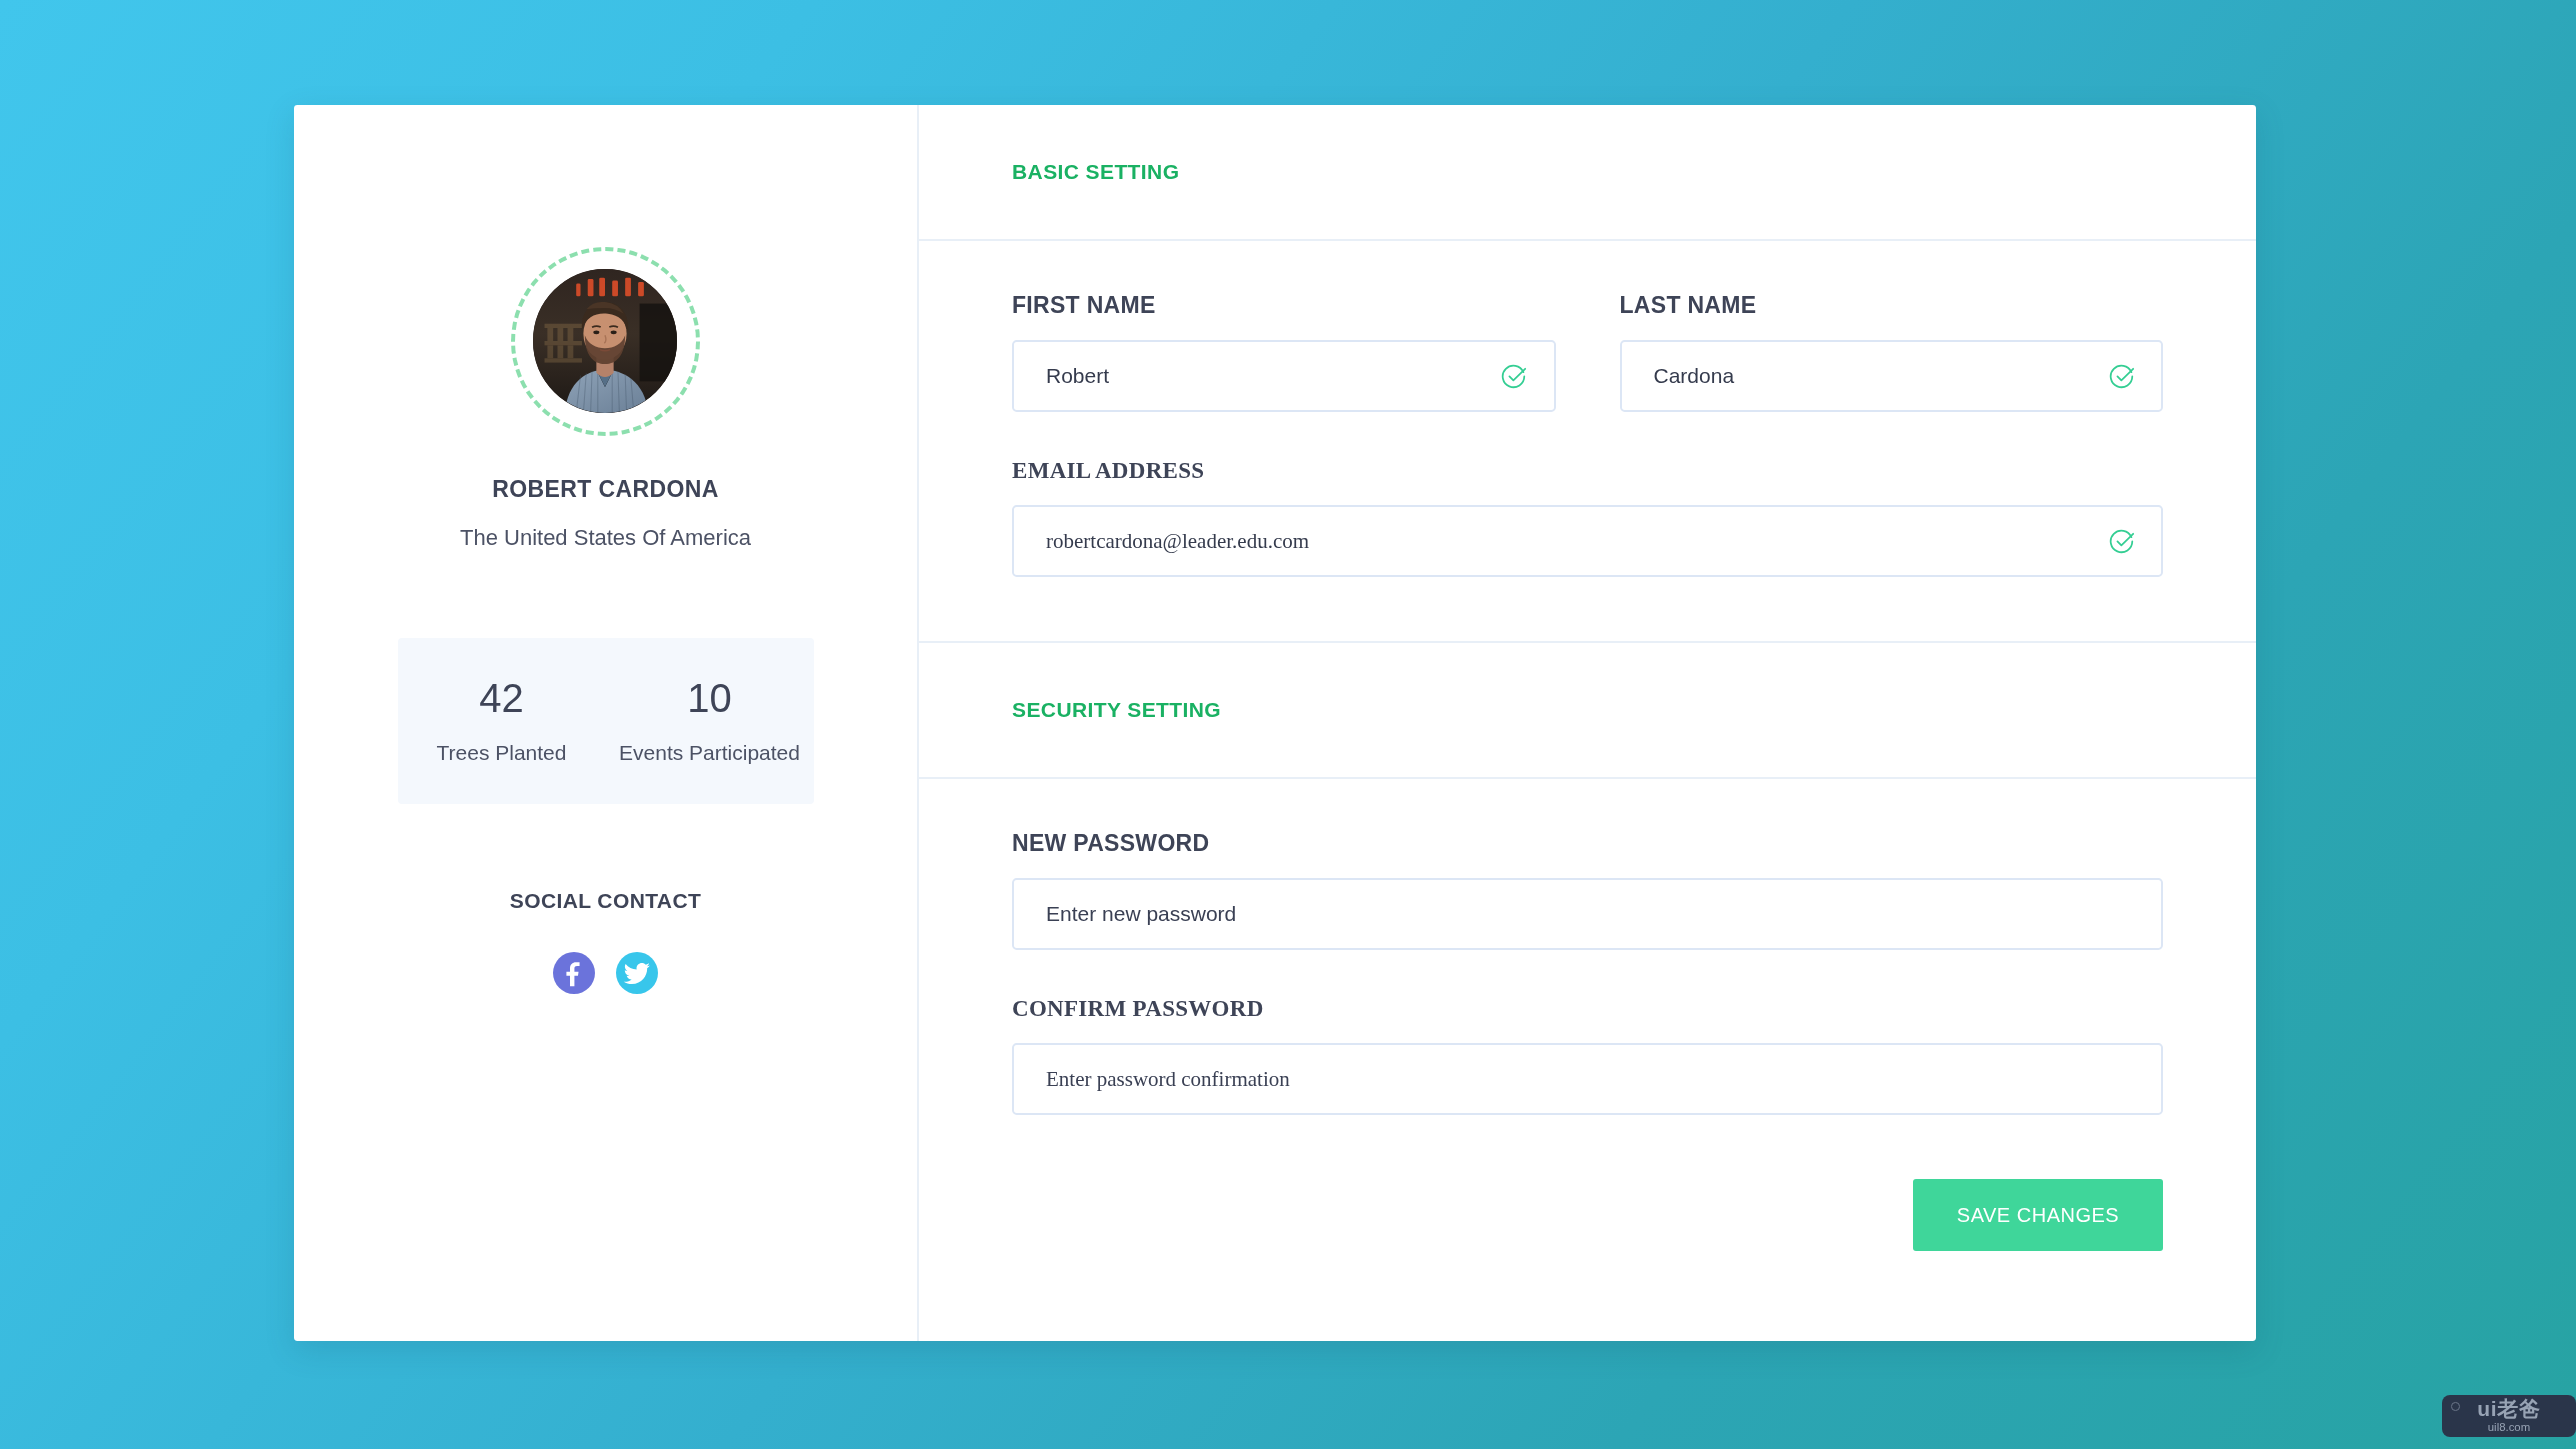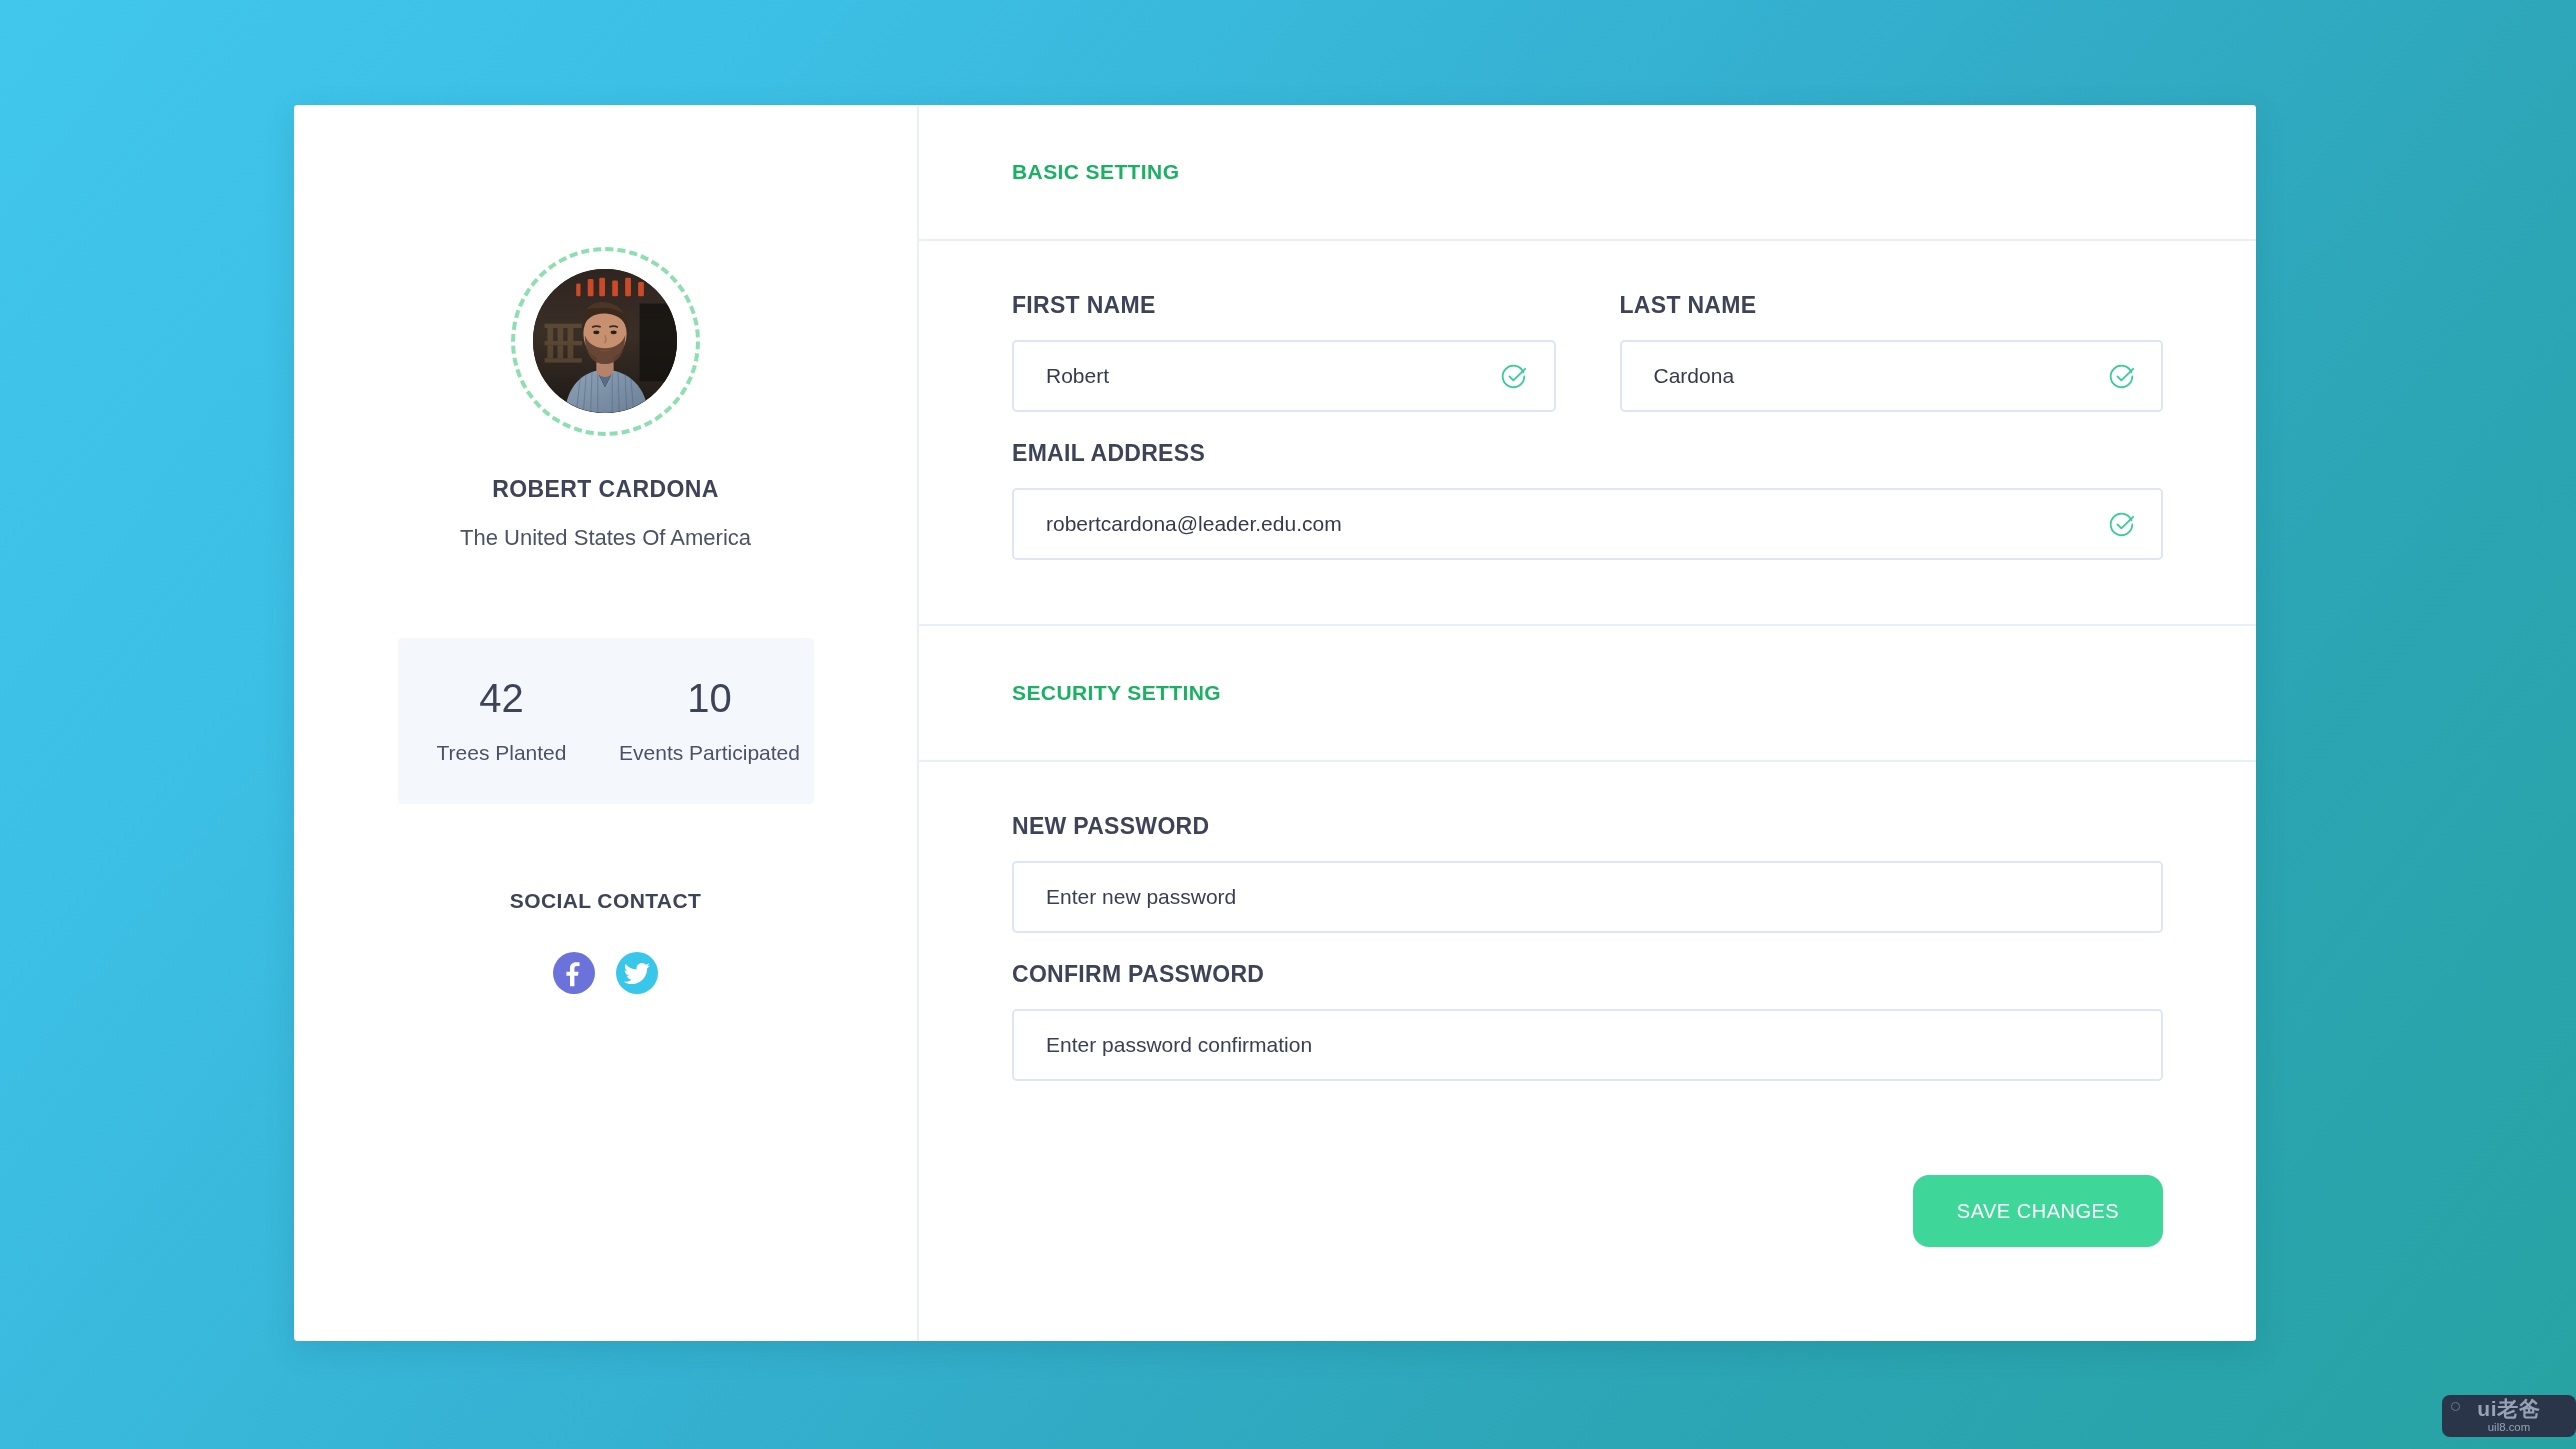"EMAIL ADDRESS" .field-block { font-family: none -> Liberation Serif, serif; margin-top: 28px -> 46px }
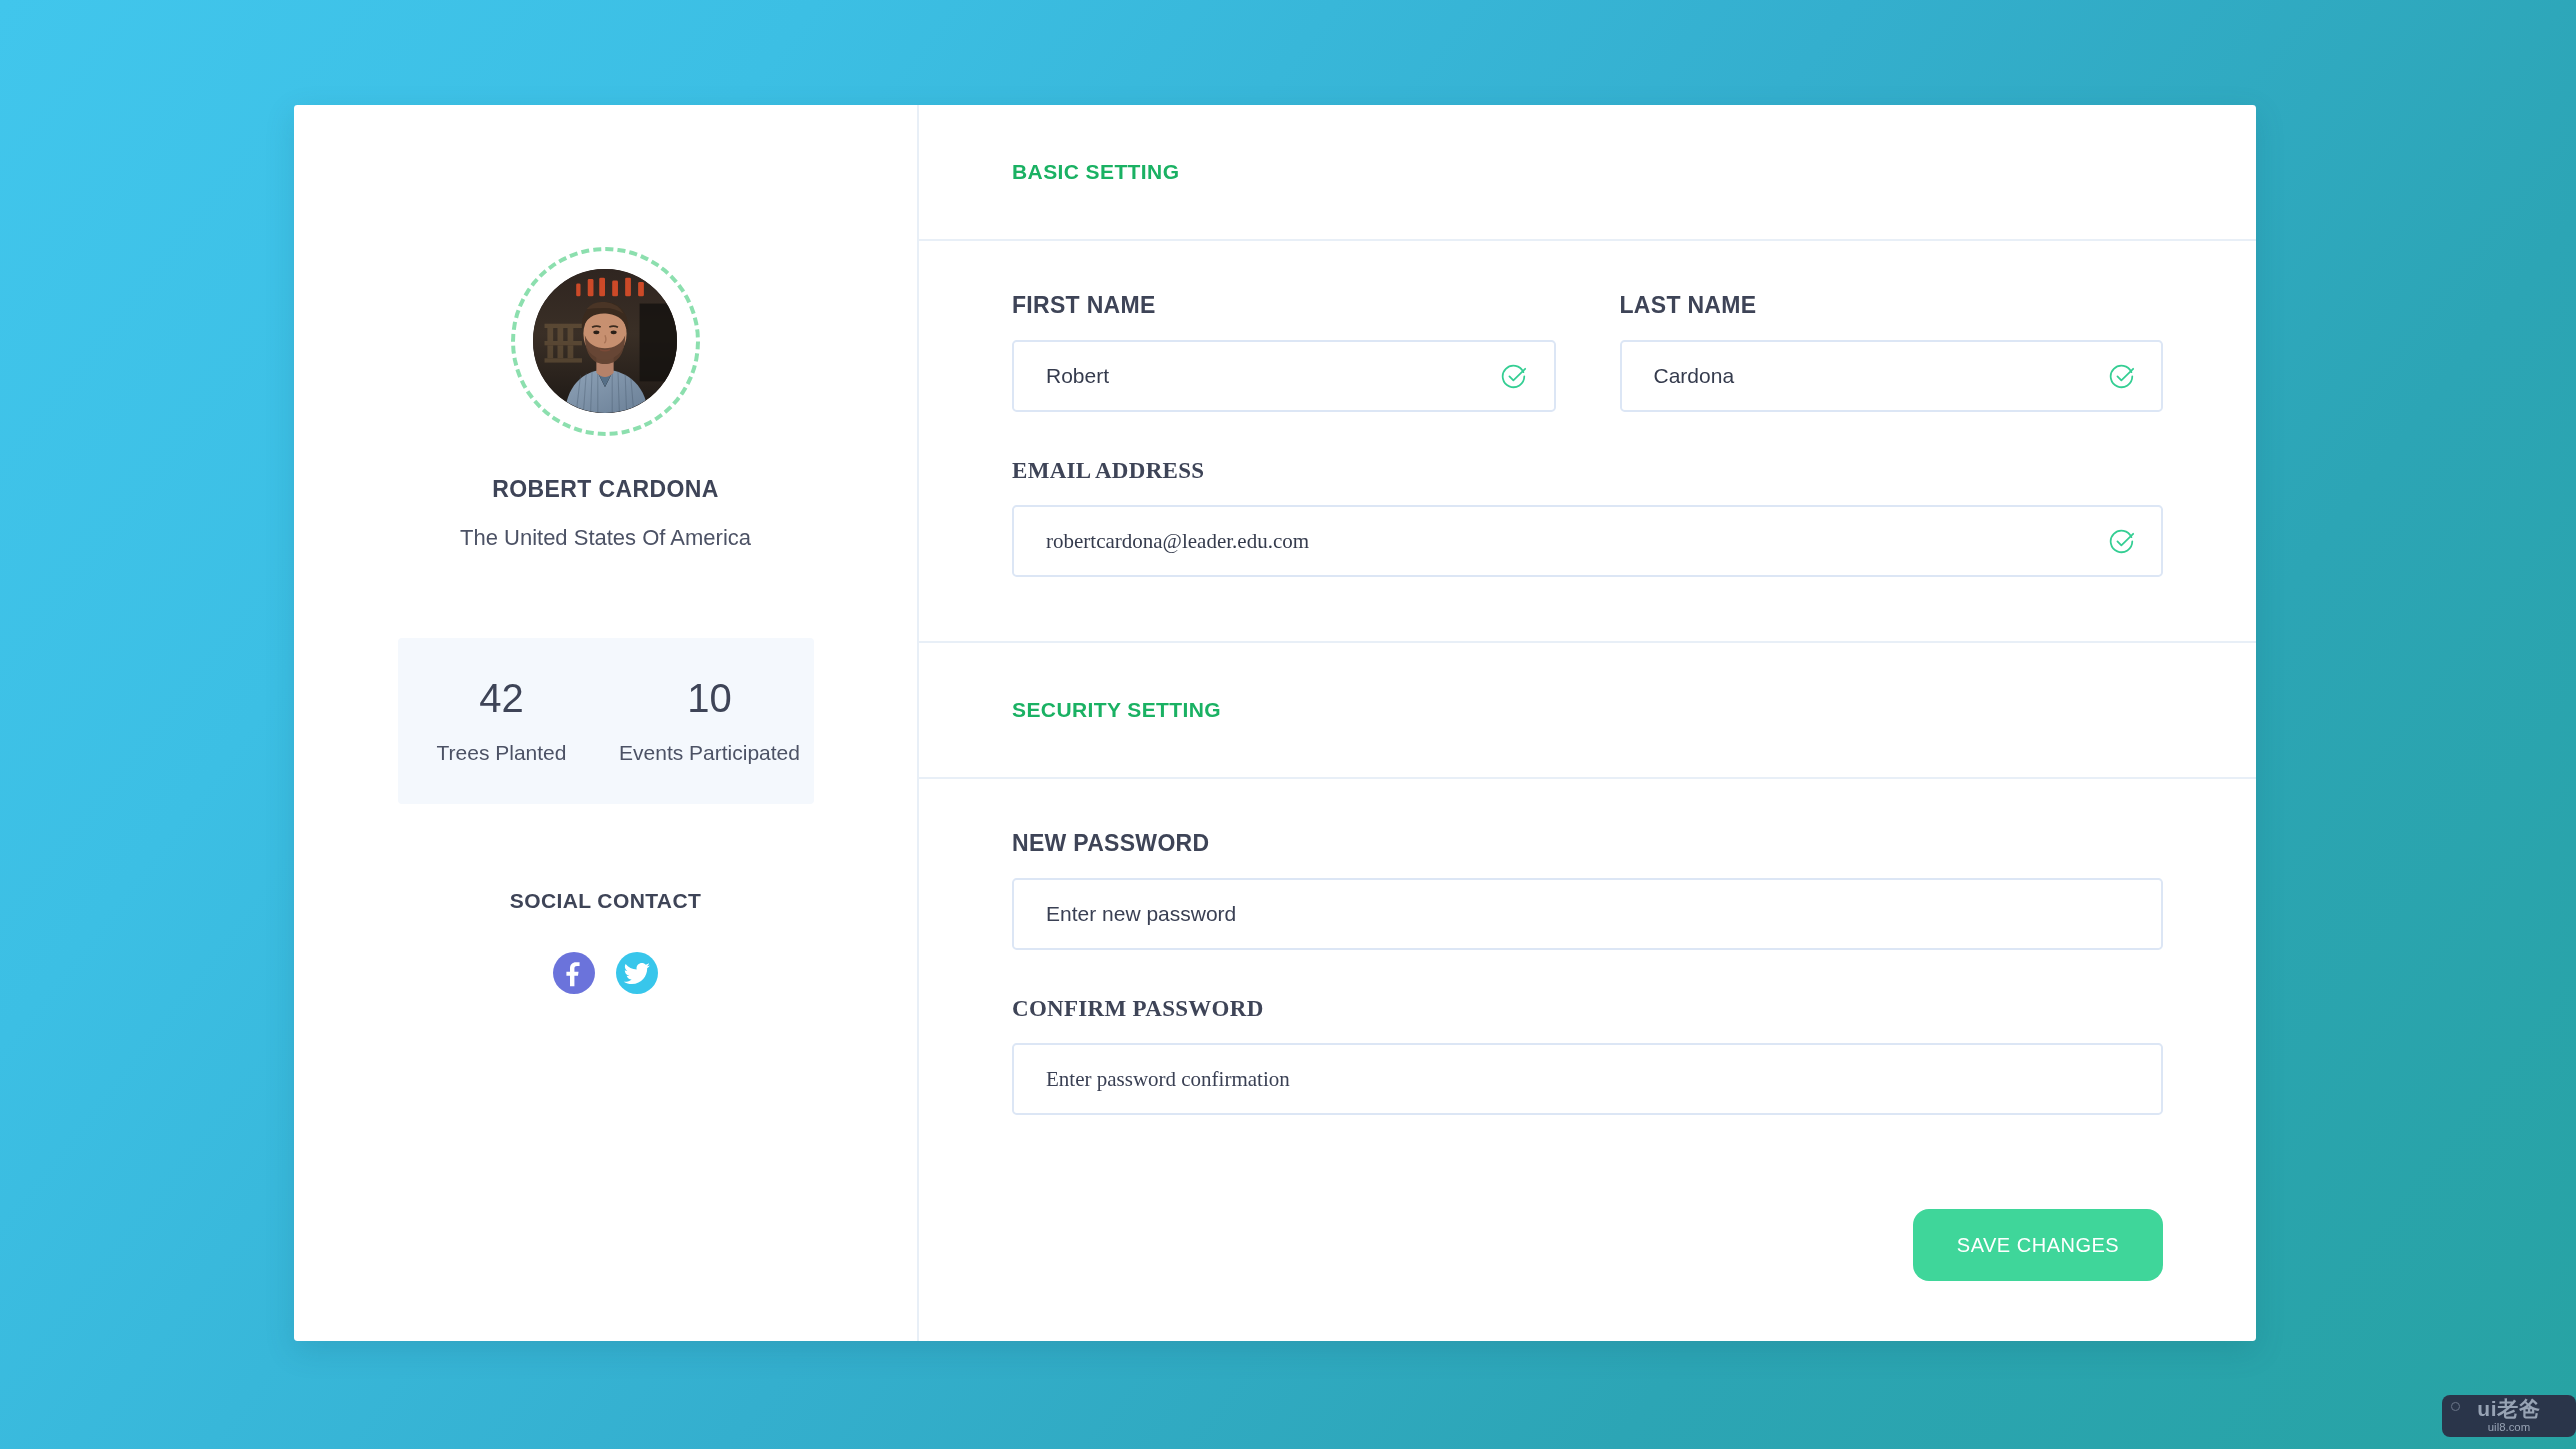"SAVE CHANGES" #save-changes-button { border-radius: 16px -> 3px; margin-top: 30px -> none }
